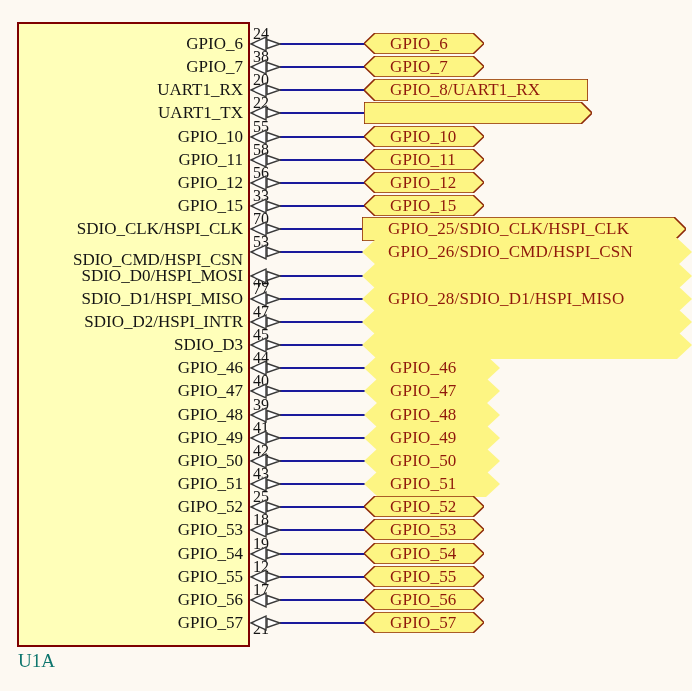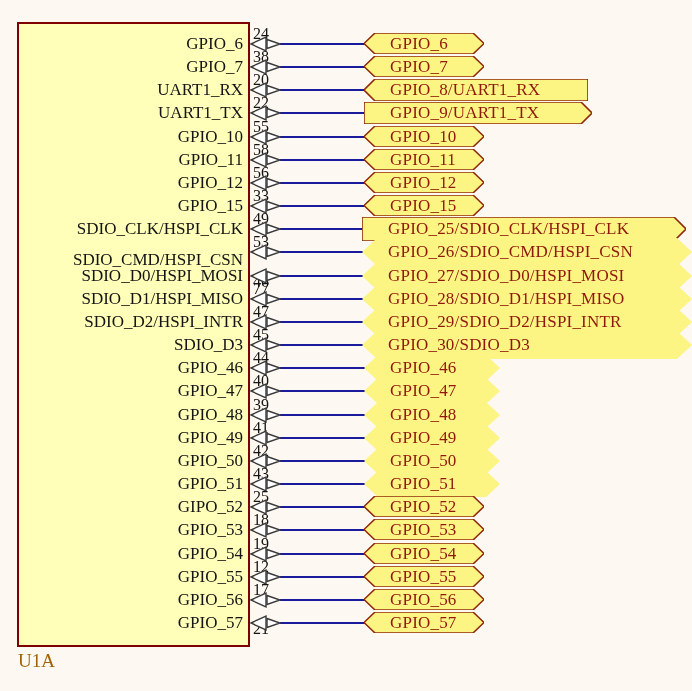"GPIO_9/UART1_TX" span.flag-text { html: <span>GPIO_9/UART1_TX</span> -> none }
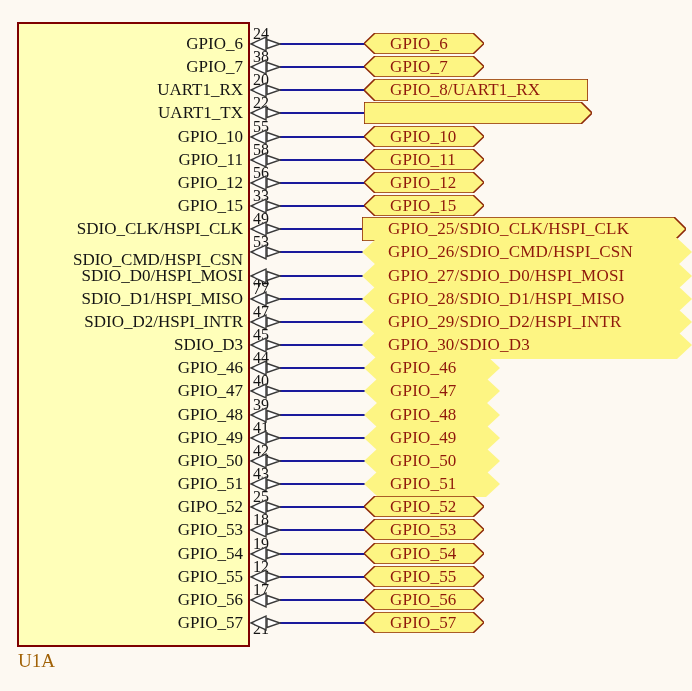"49" div.pin-number { text: 49 -> 70 }
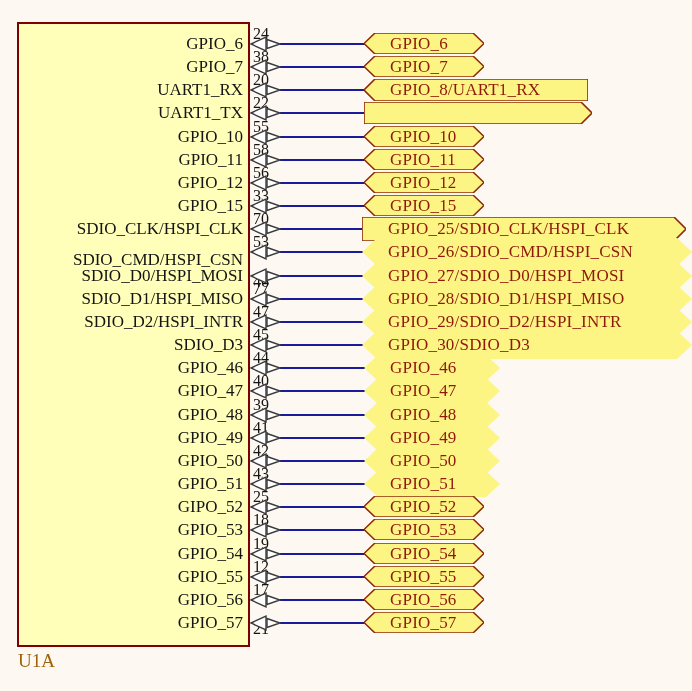"GPIO_27/SDIO_D0/HSPI_MOSI" span.flag-text { html: <span>GPIO_27/SDIO_D0/HSPI_MOSI</span> -> none }
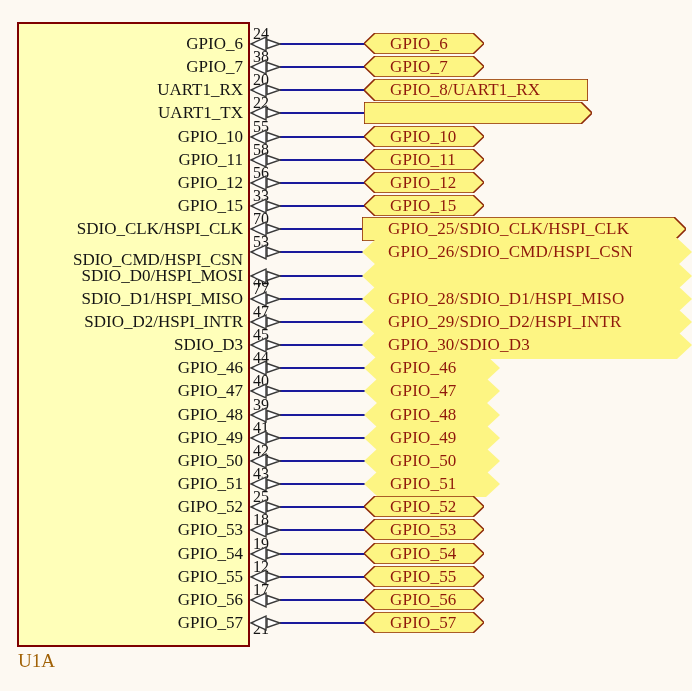"GPIO_29/SDIO_D2/HSPI_INTR" span.flag-text { html: <span>GPIO_29/SDIO_D2/HSPI_INTR</span> -> none }
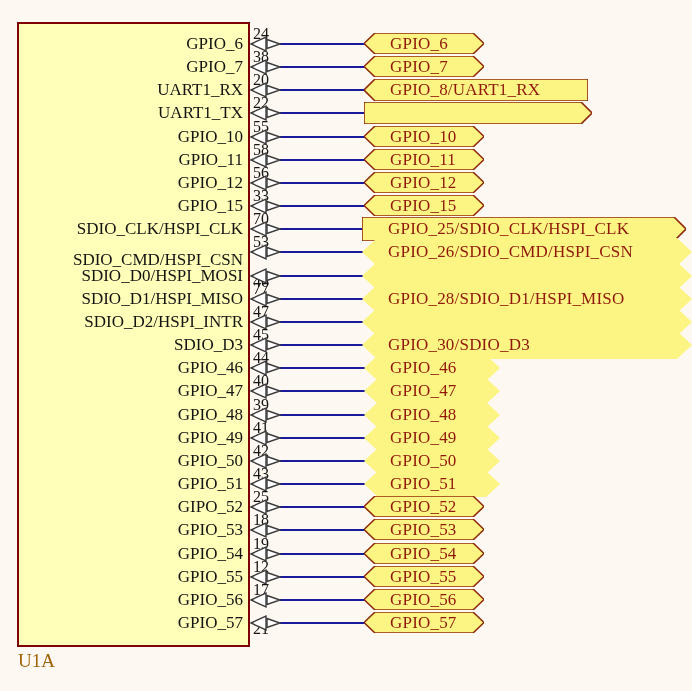"GPIO_30/SDIO_D3" span.flag-text { html: <span>GPIO_30/SDIO_D3</span> -> none }
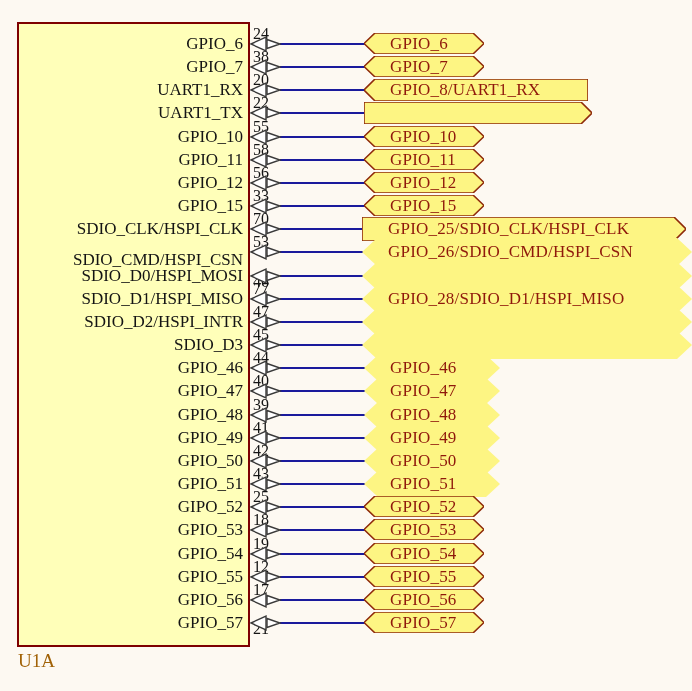"U1A" #refdes { color: #a16207 -> #0f766e }
